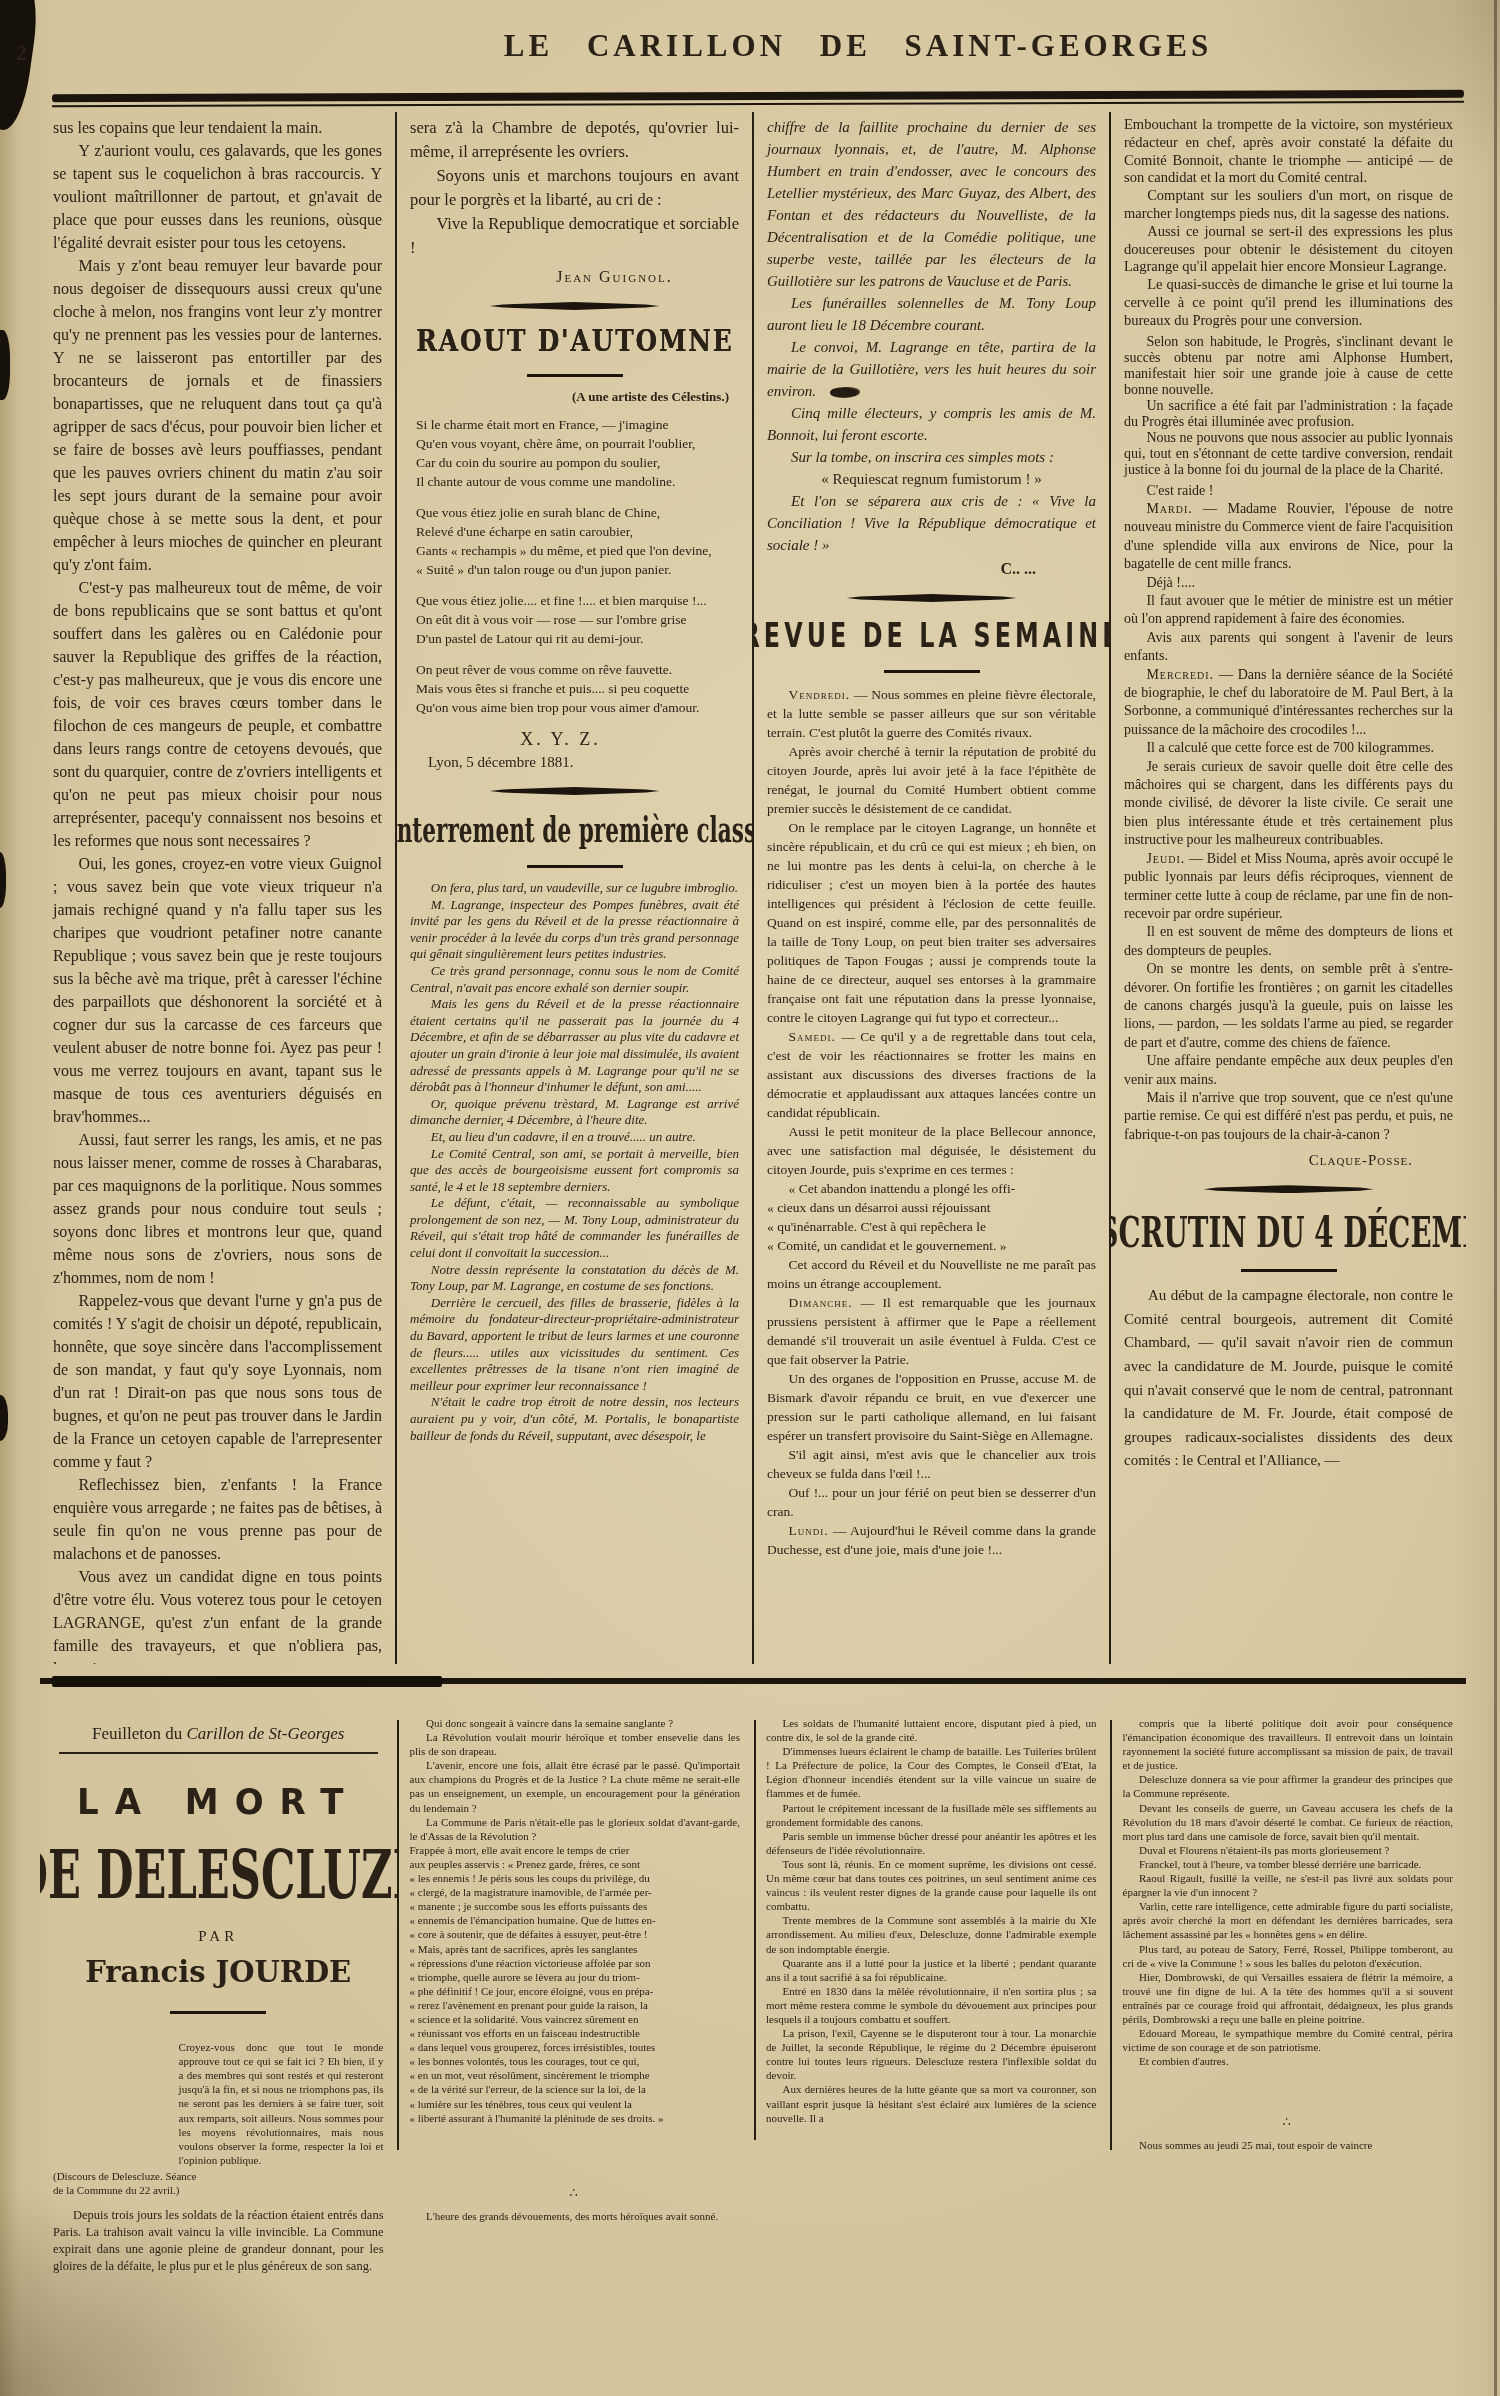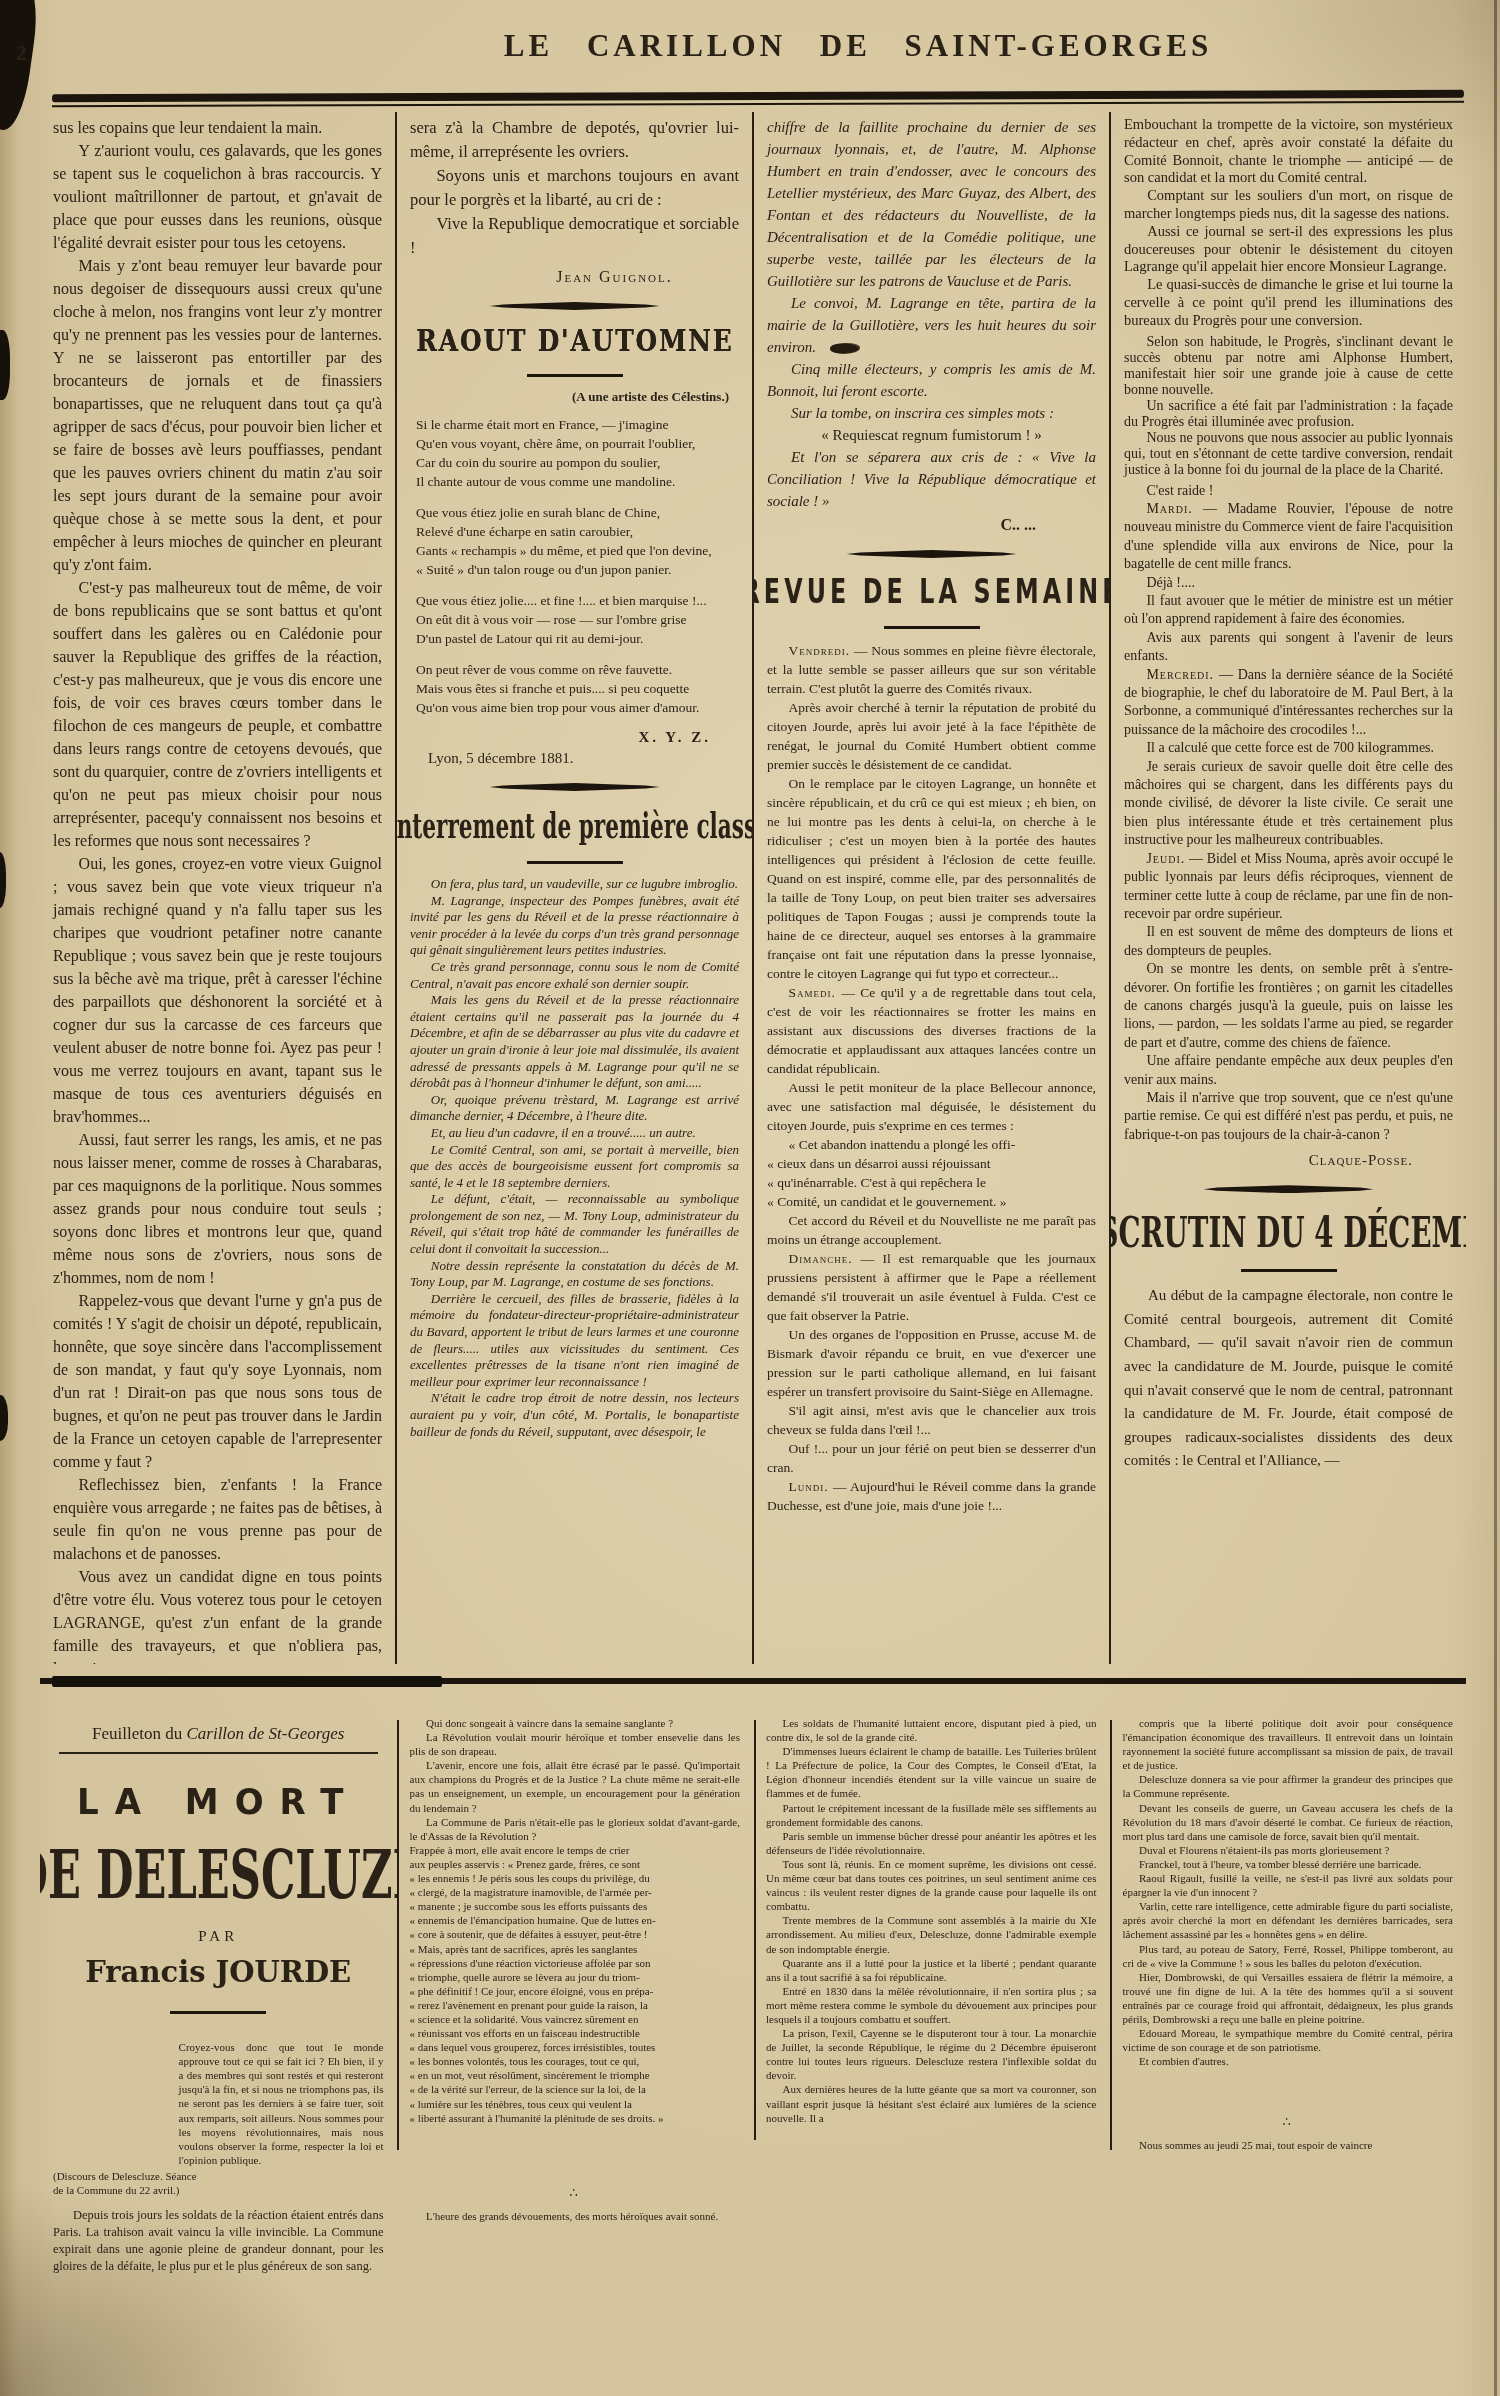"Les funérailles solennelles de M." p.para { html: none -> <p>Les funérailles solennelles de M. Tony Loup auront lieu le 18 Décembre courant.</p> }
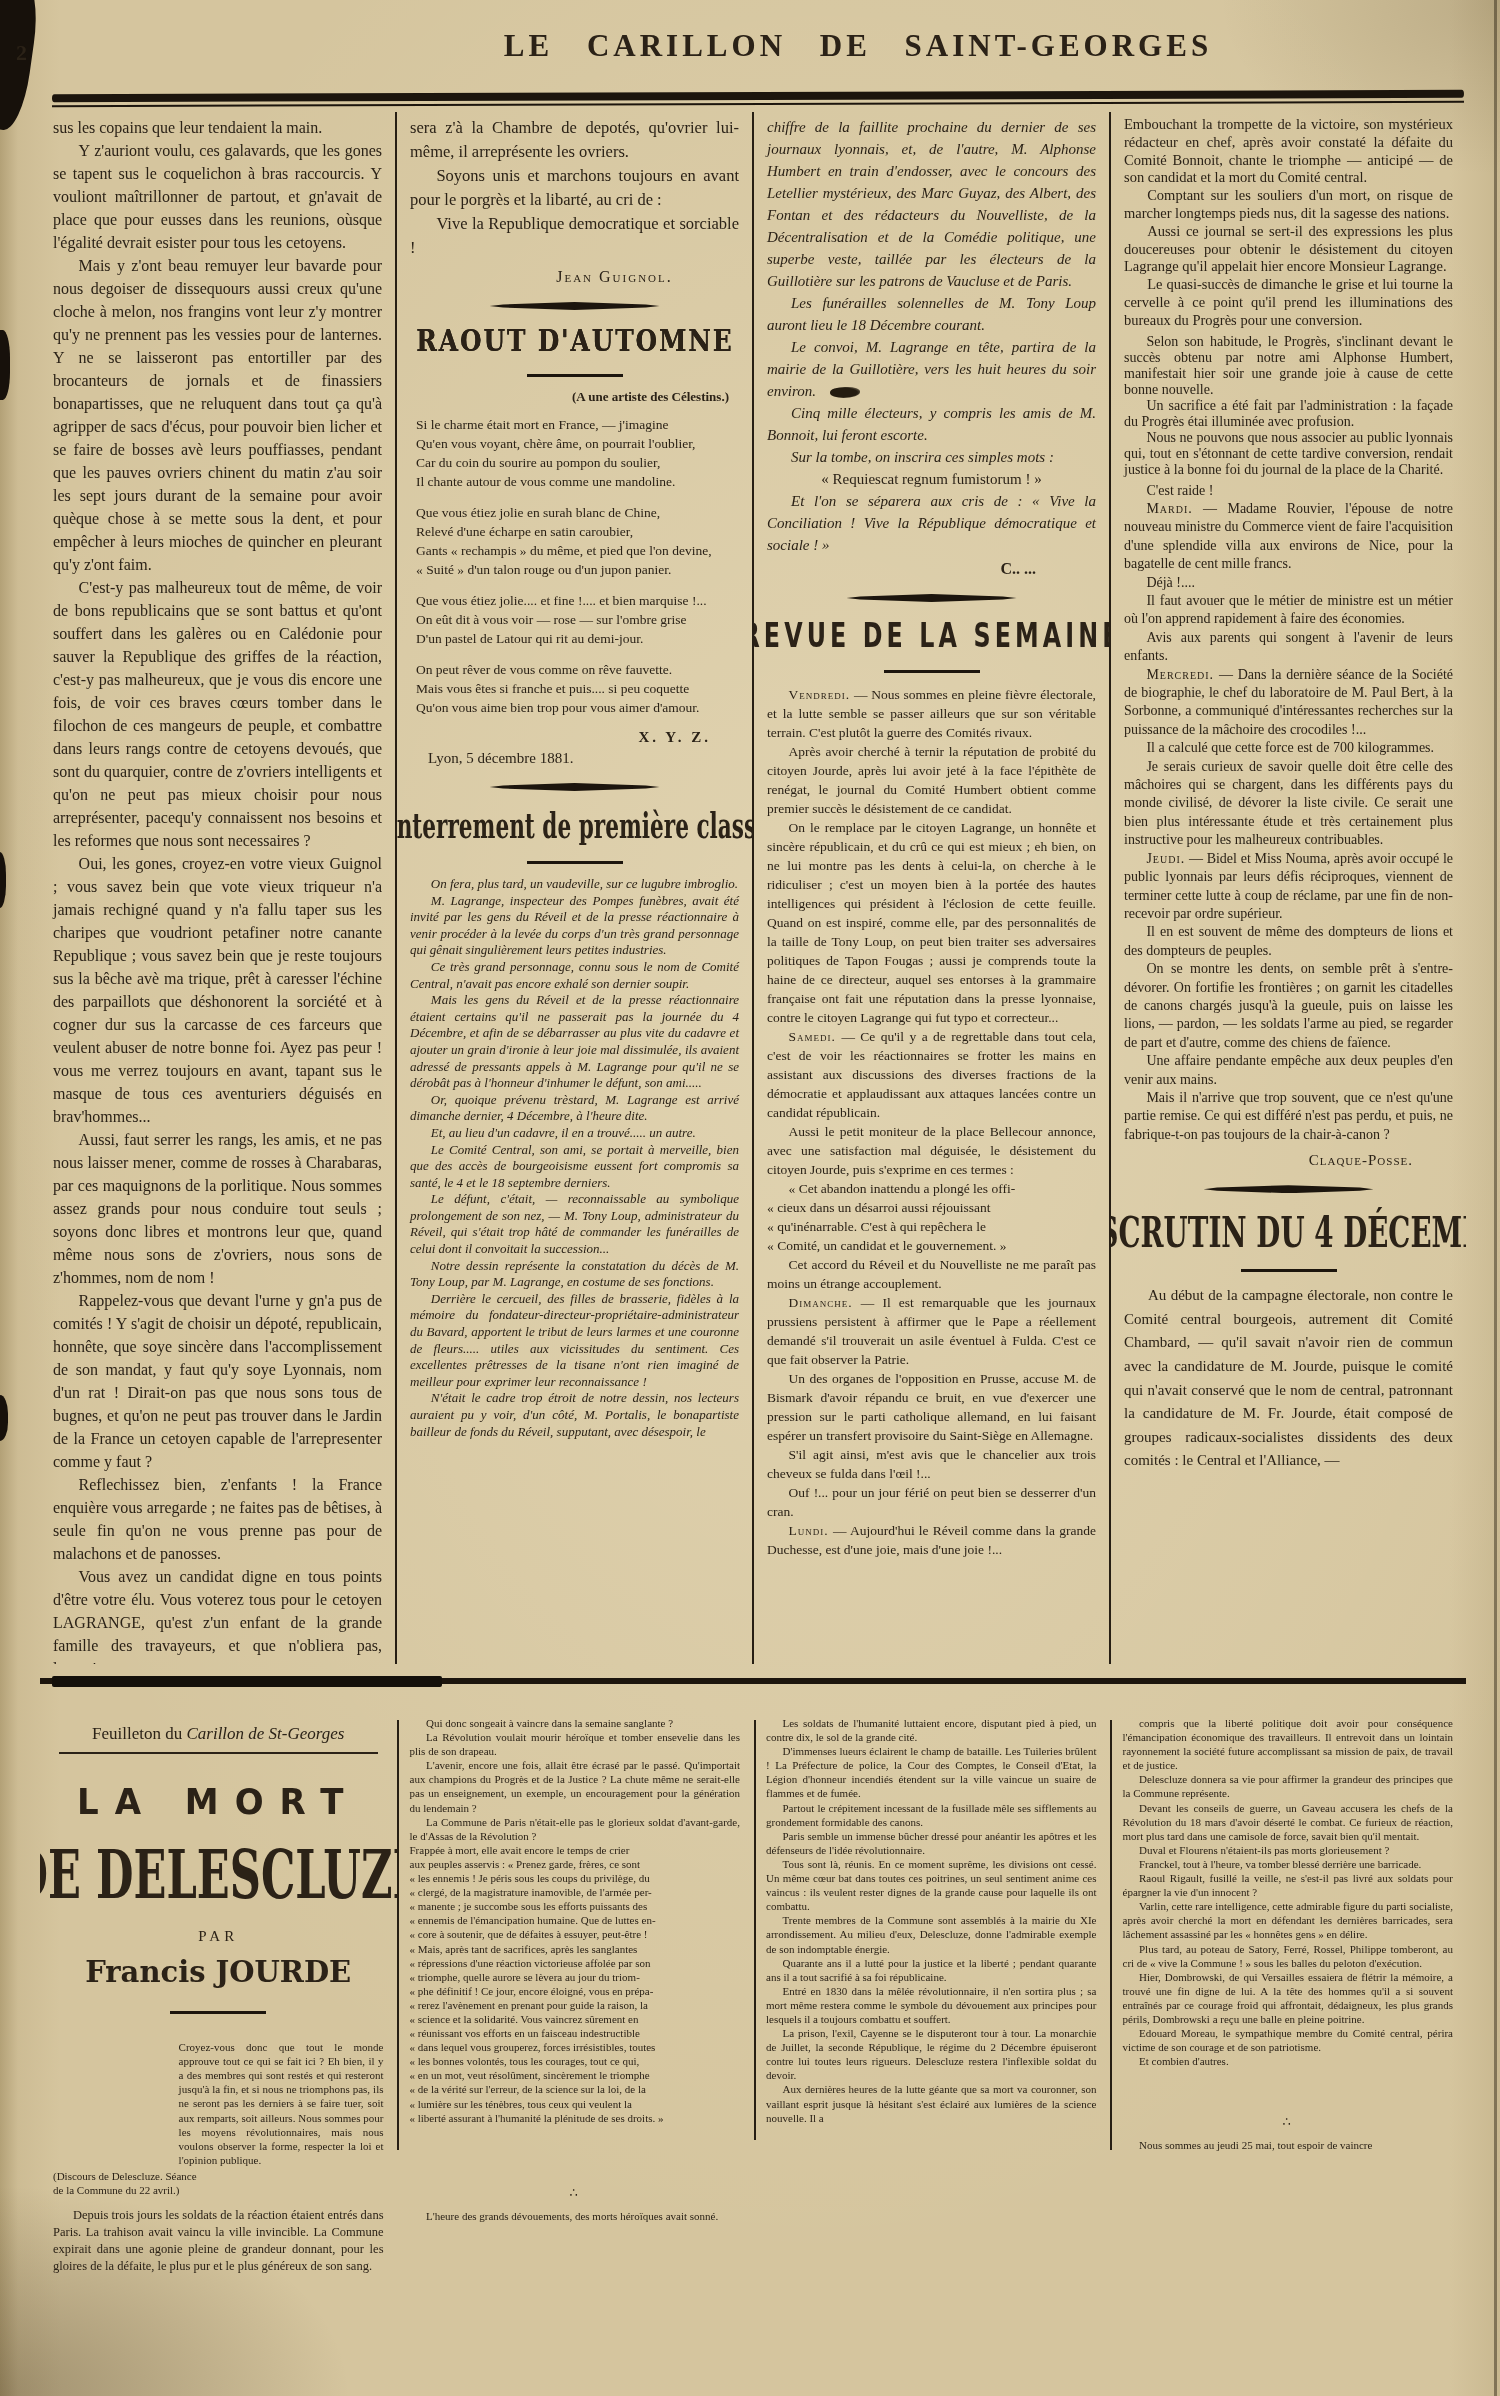"X. Y. Z." .poem-sig { font-size: 15px -> 18px; font-weight: bold -> normal; text-align: right -> center }
